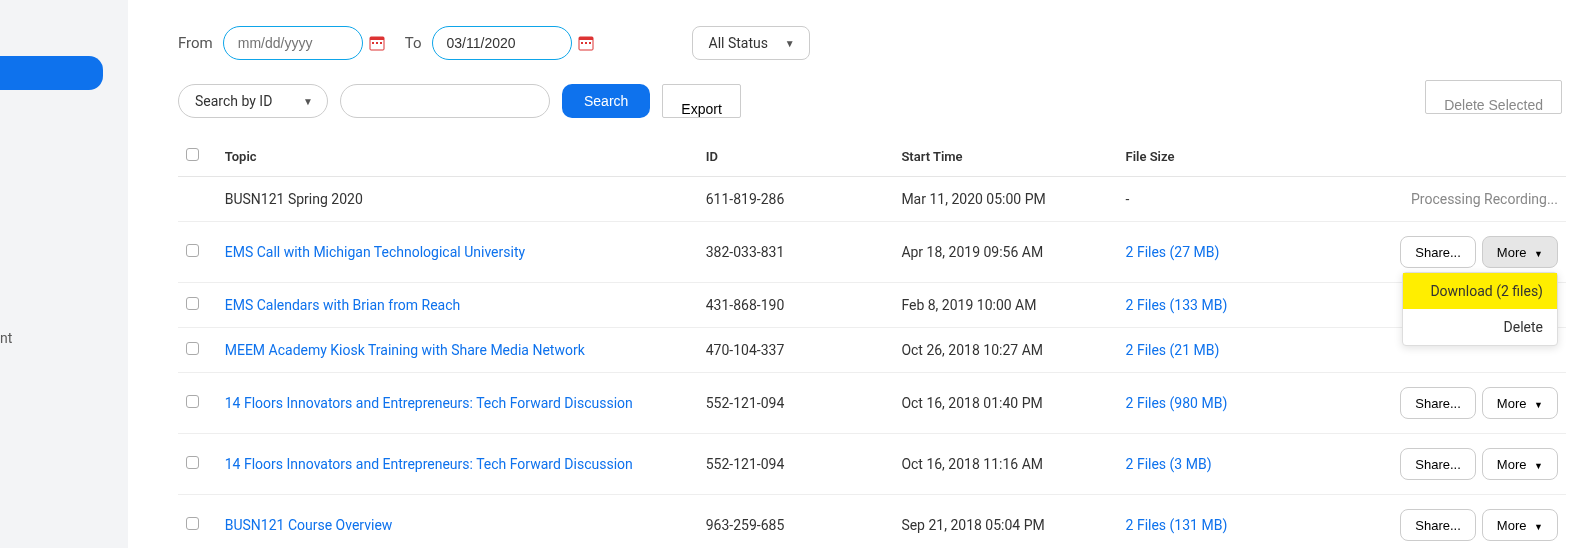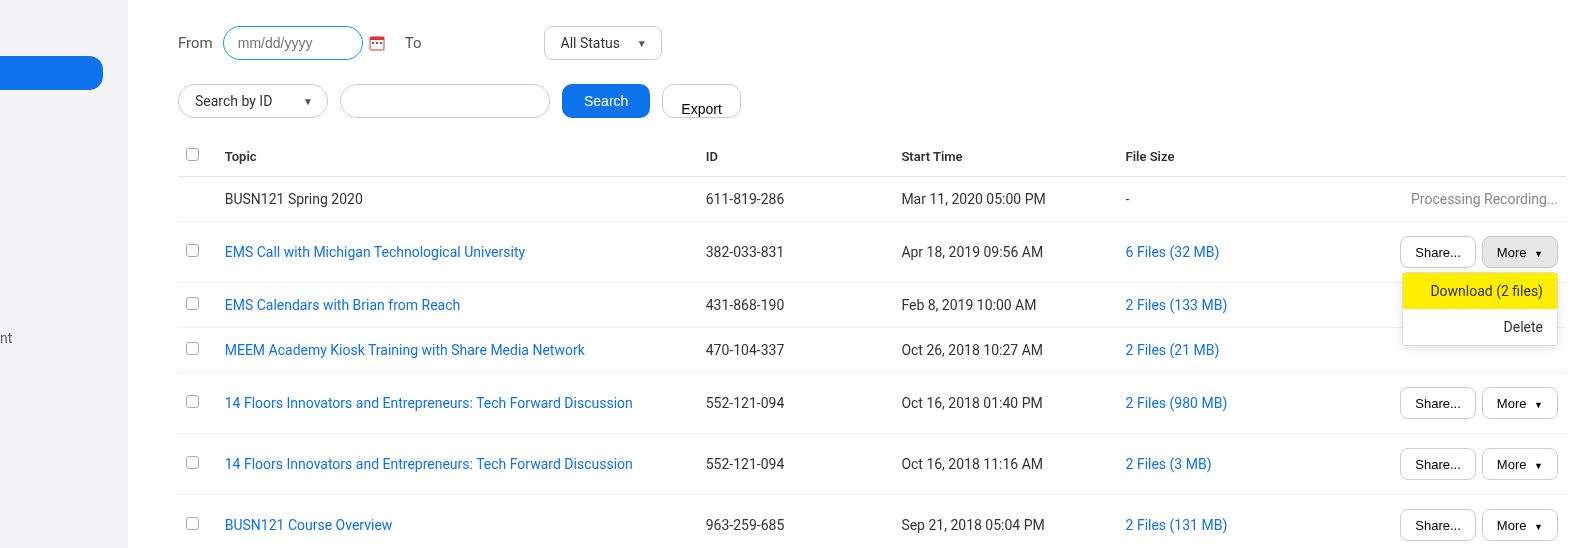"03/11/2020" span.date-wrap { html: none -> <span> <input> <span> <svg> <rect></rect> <rect></rect> <rect></rect> <rect></rect> <rect></rect> </svg> </span> </span> }
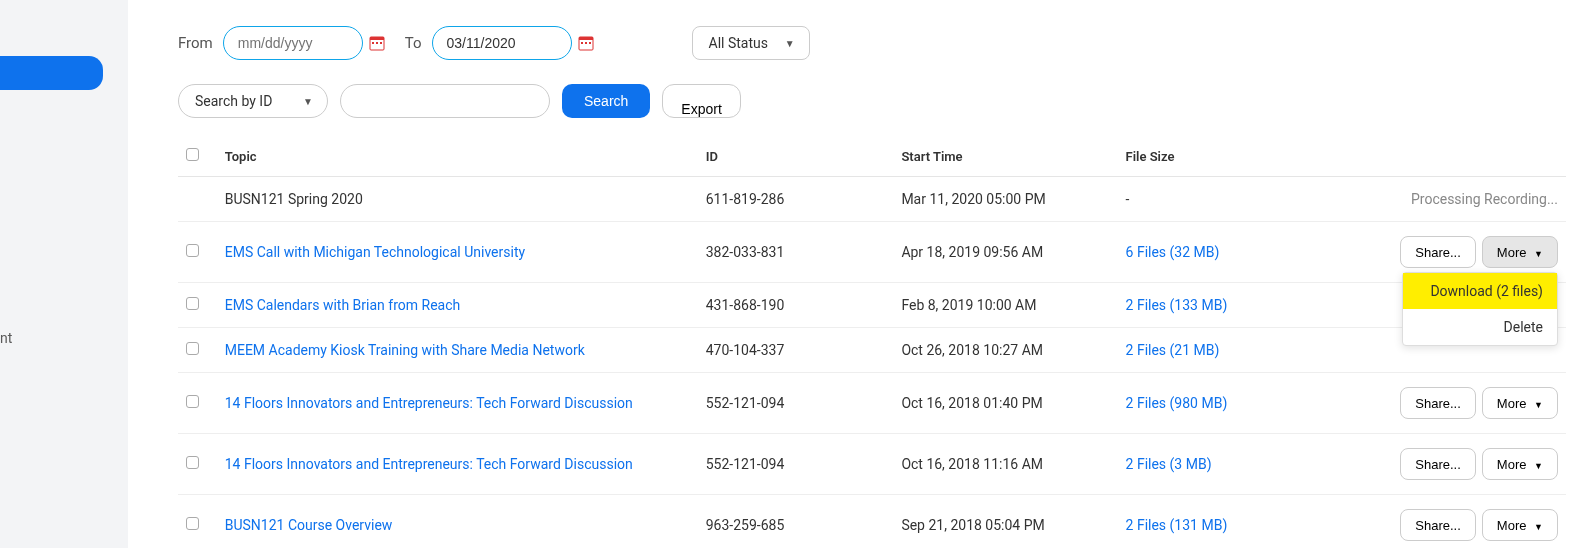"Export" .btn { border-radius: 12px -> 2px }
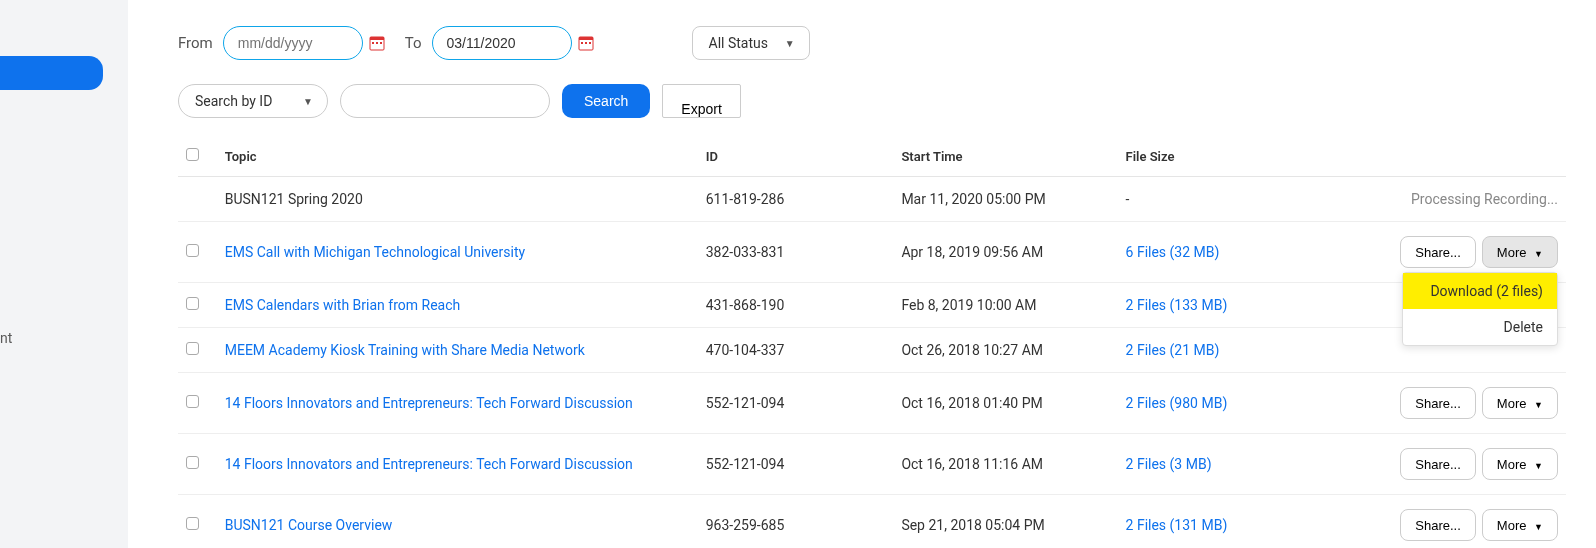"Delete Selected" button.btn { html: none -> <button>Delete Selected</button> }
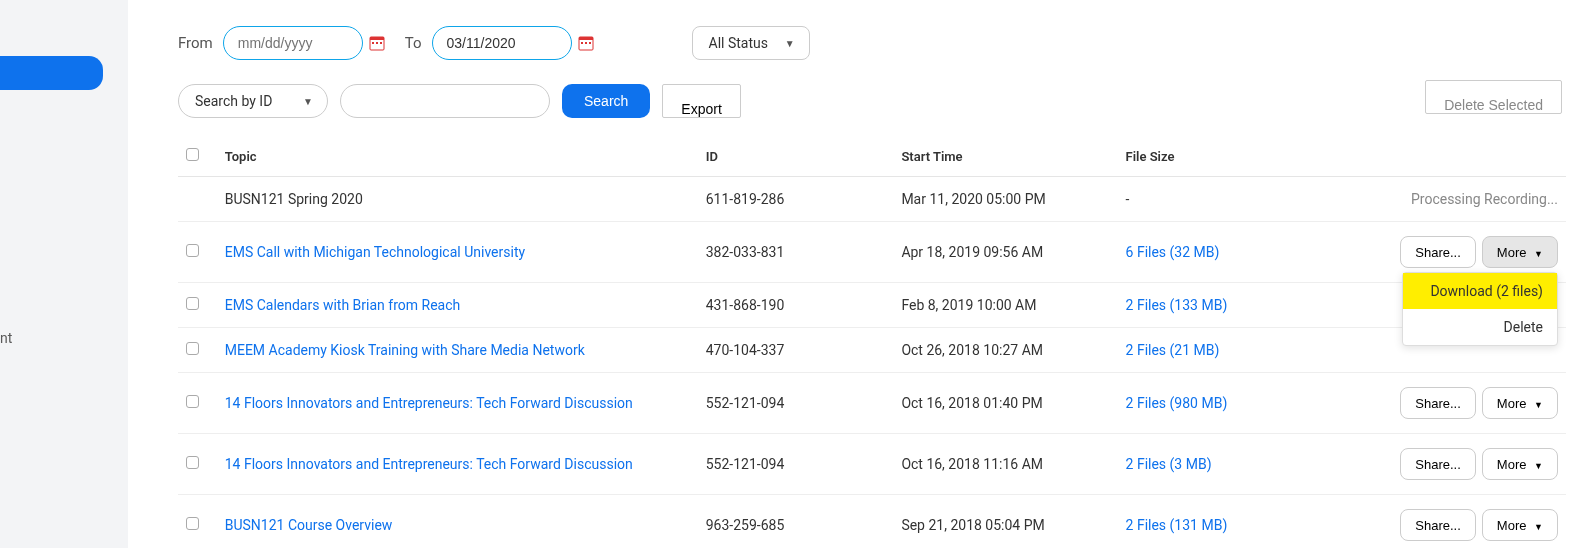"6 Files (32 MB)" span.link { text: 6 Files (32 -> 2 Files (27 }
